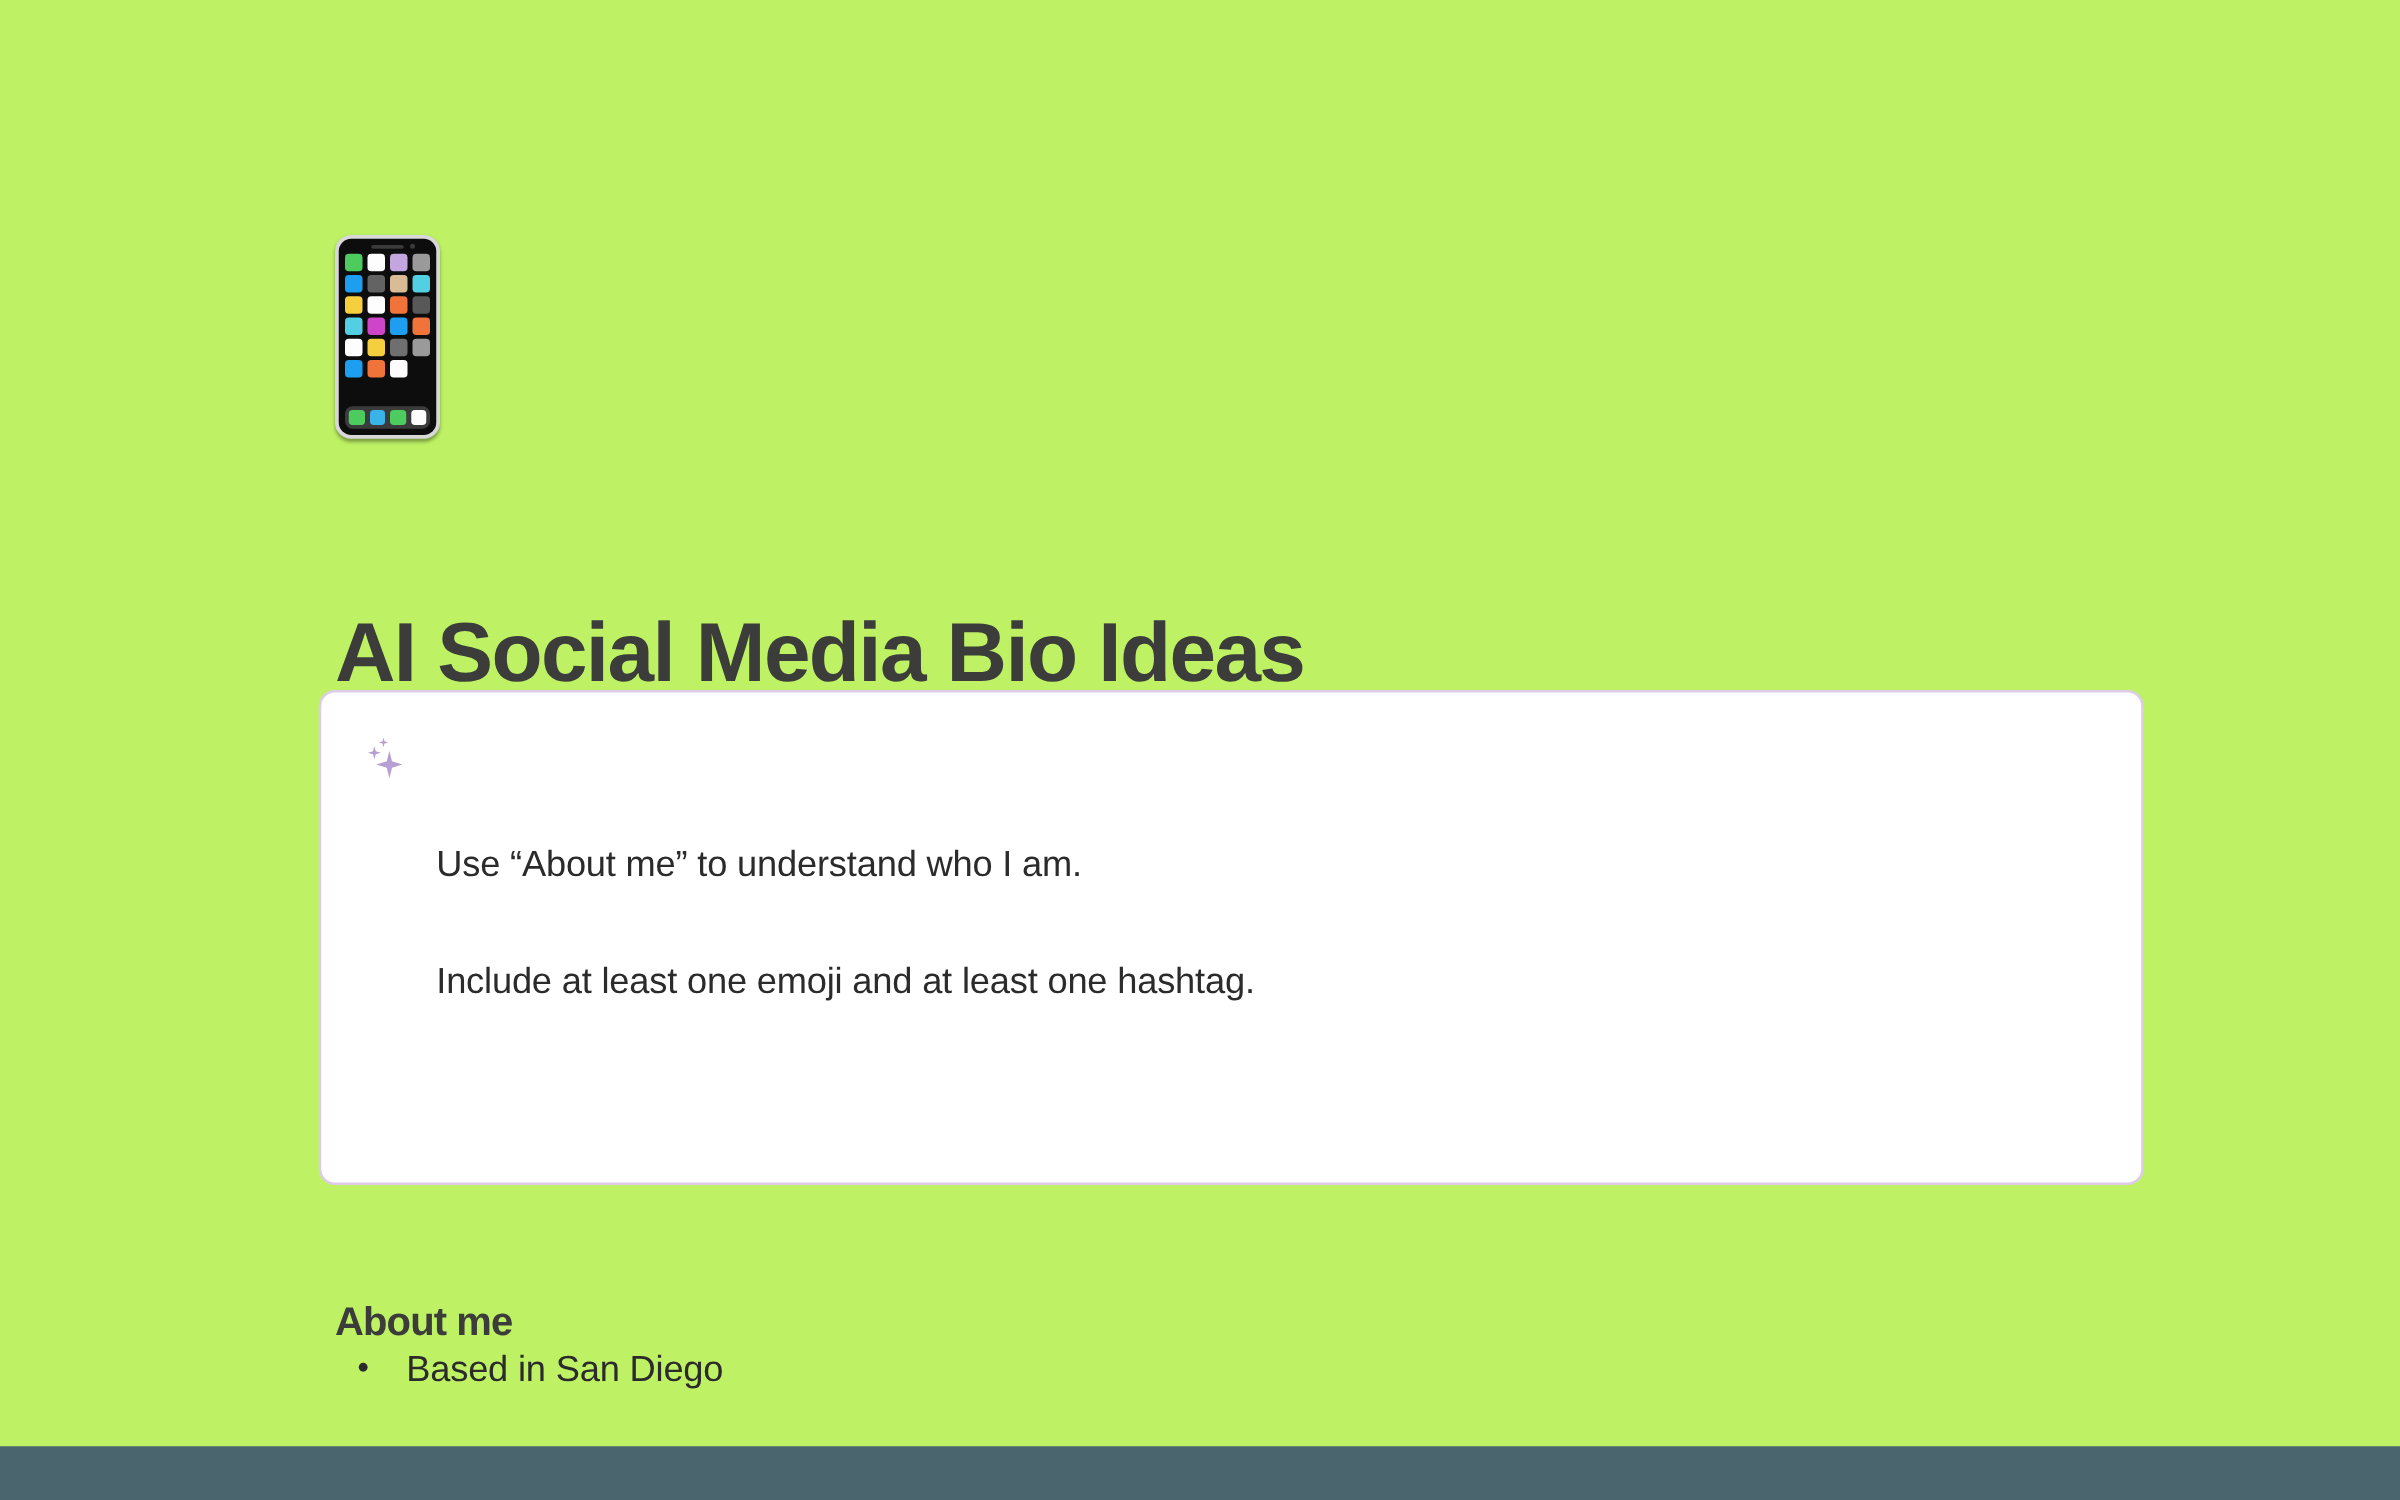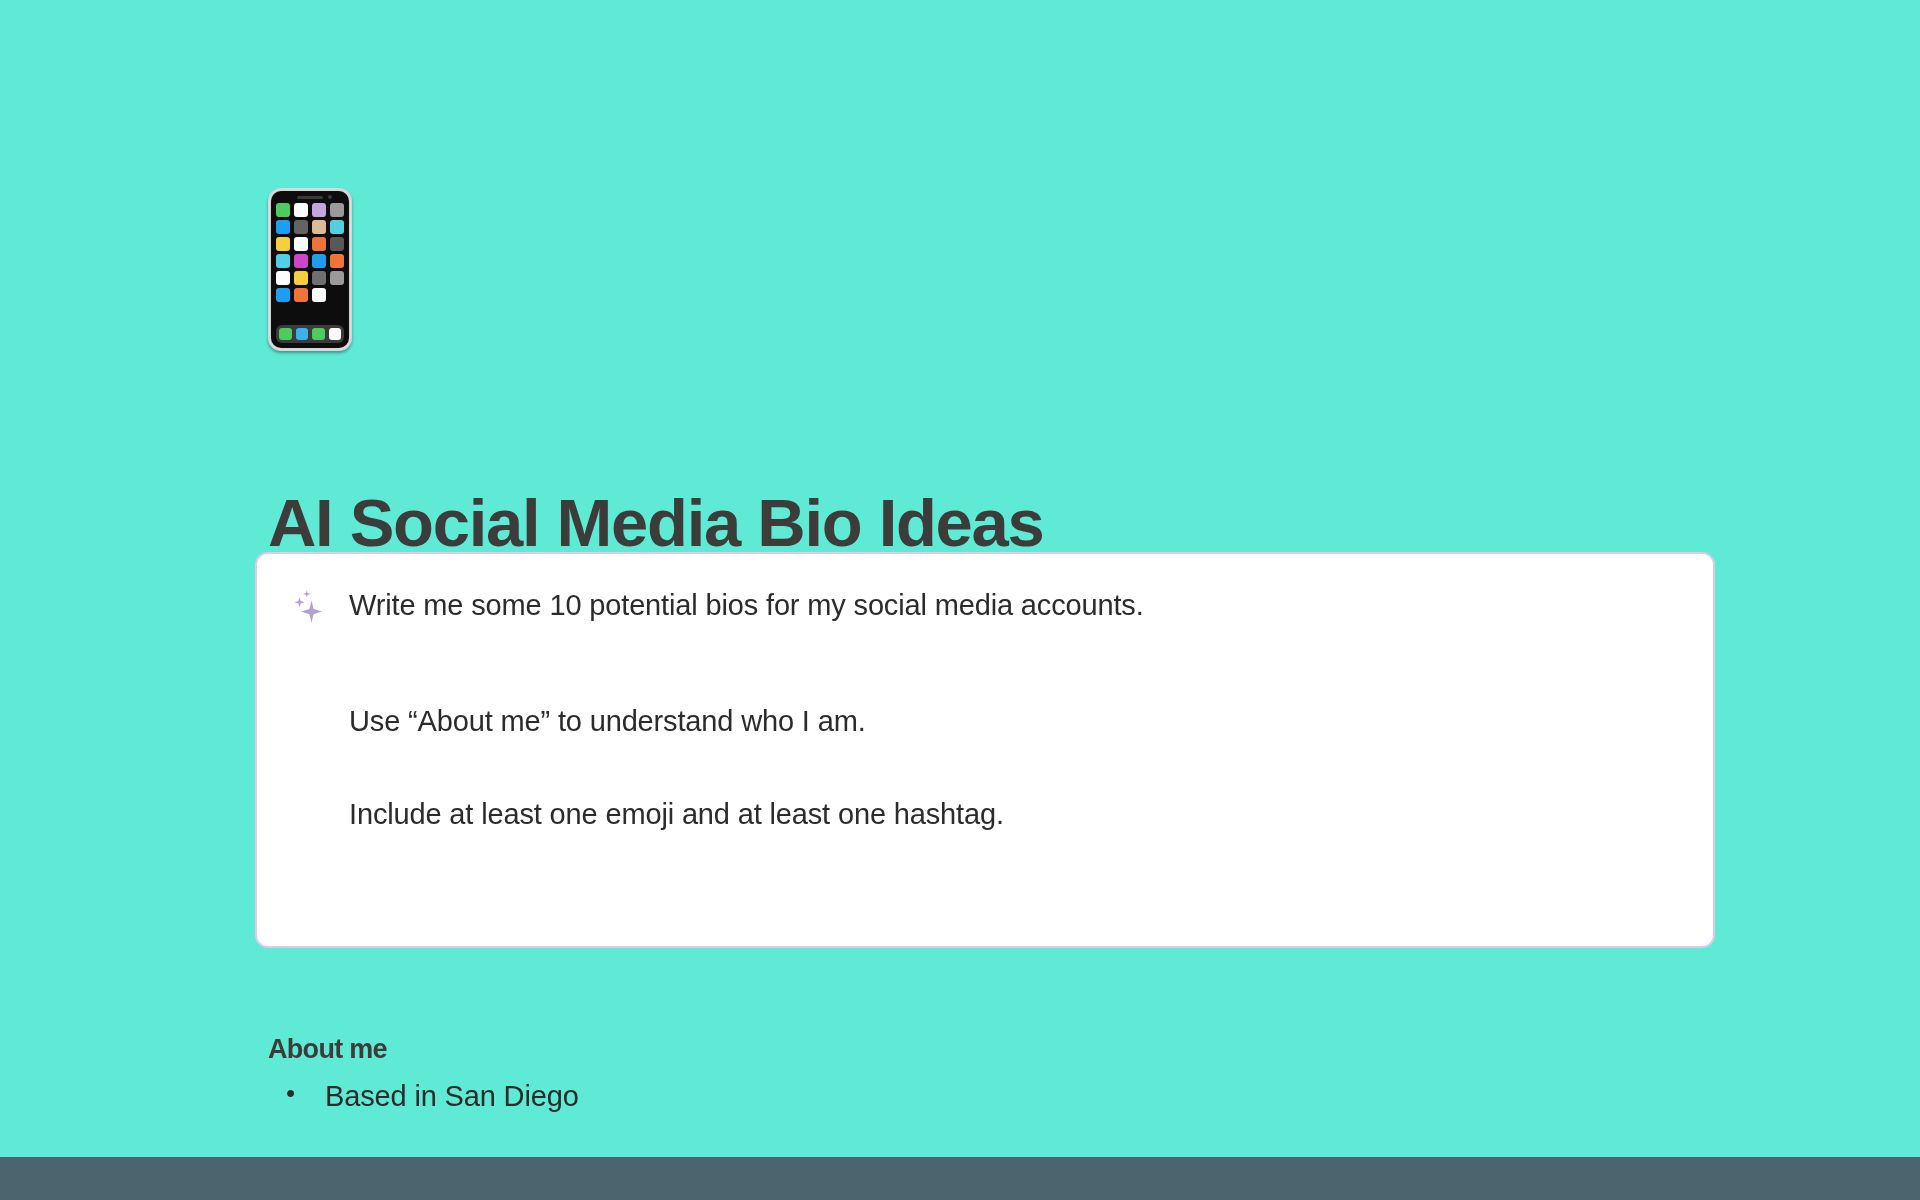"AI Social Media Bio Ideas" .page { background: #5eead4 -> #bef264 }
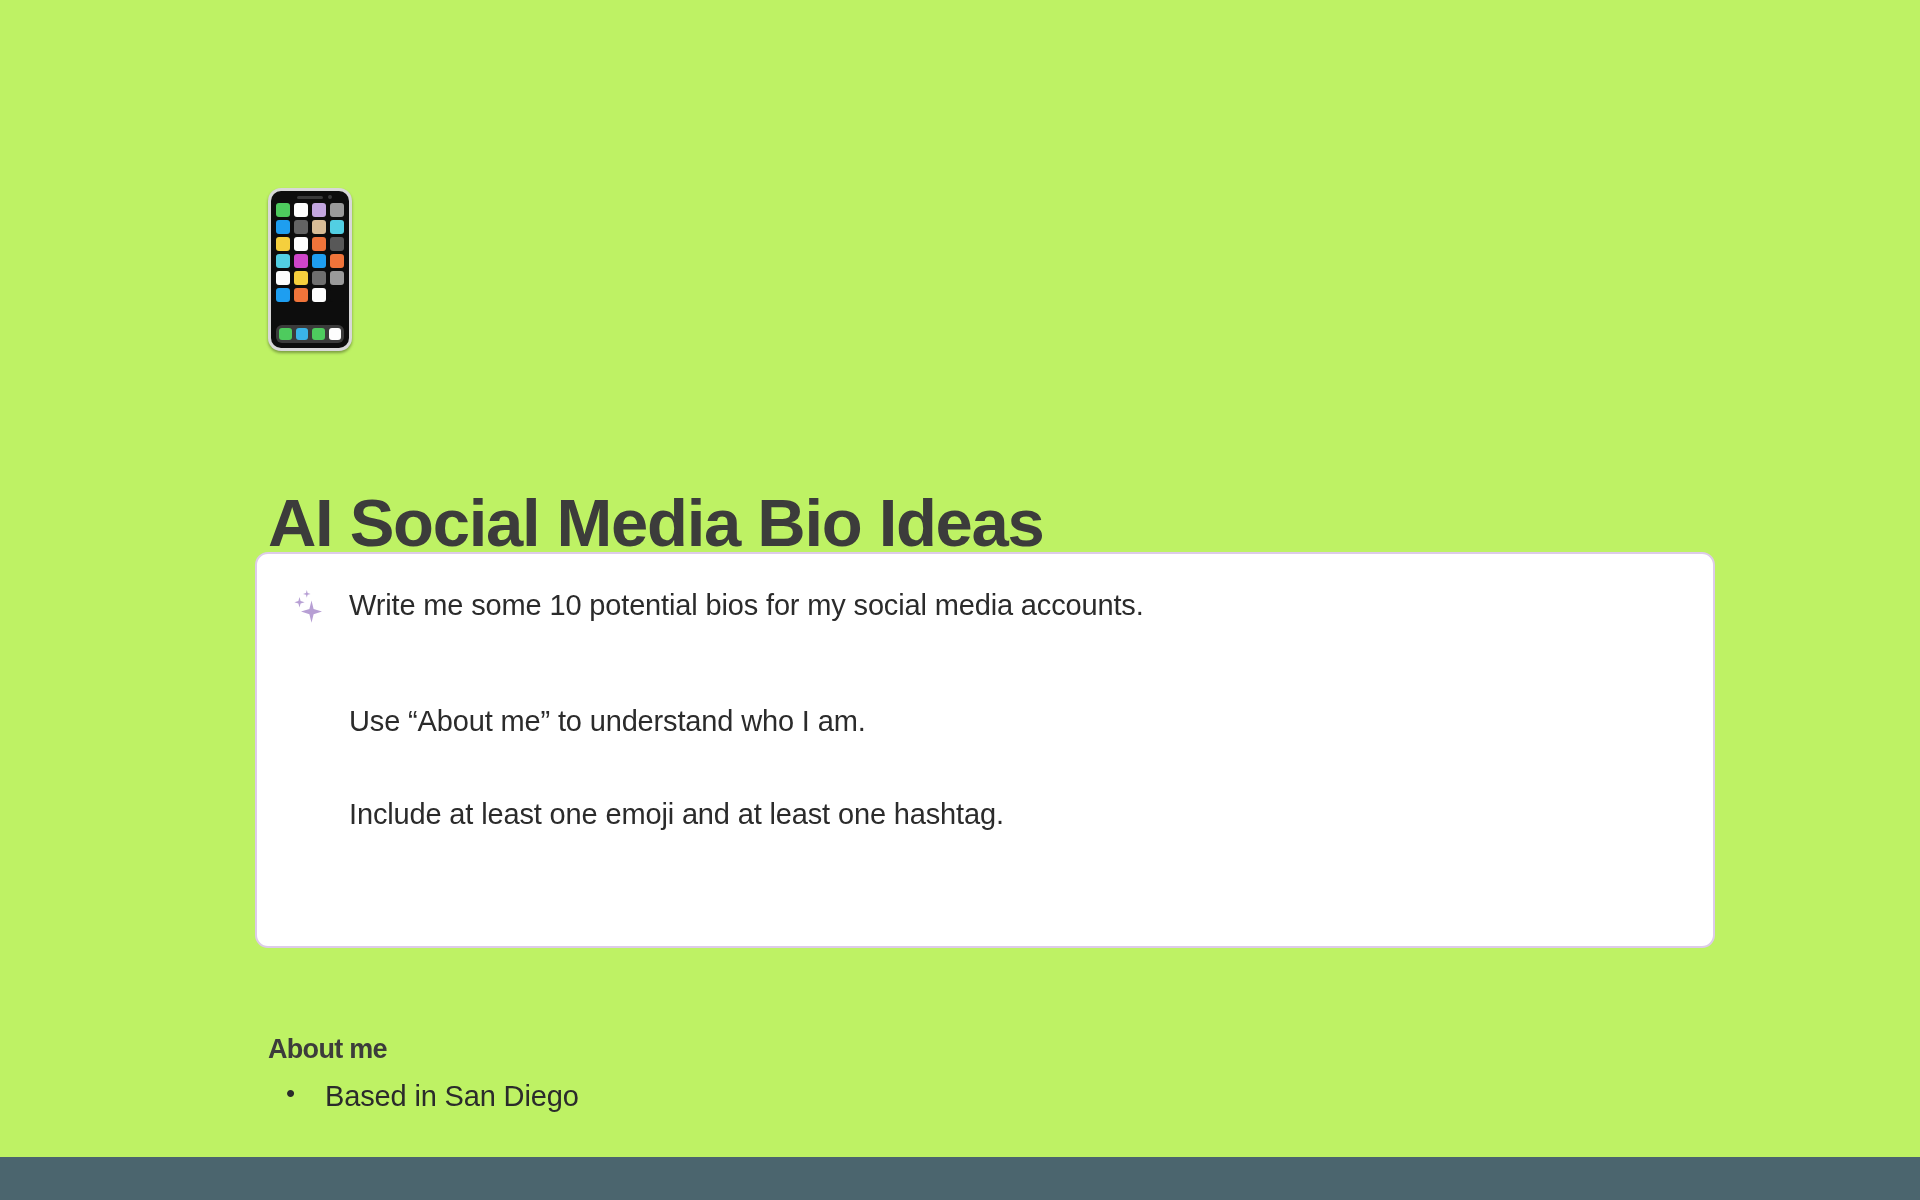"Write me some 10 potential" div.prompt-line { html: <div>Write me some 10 potential bios for my social media accounts.</div> -> none }
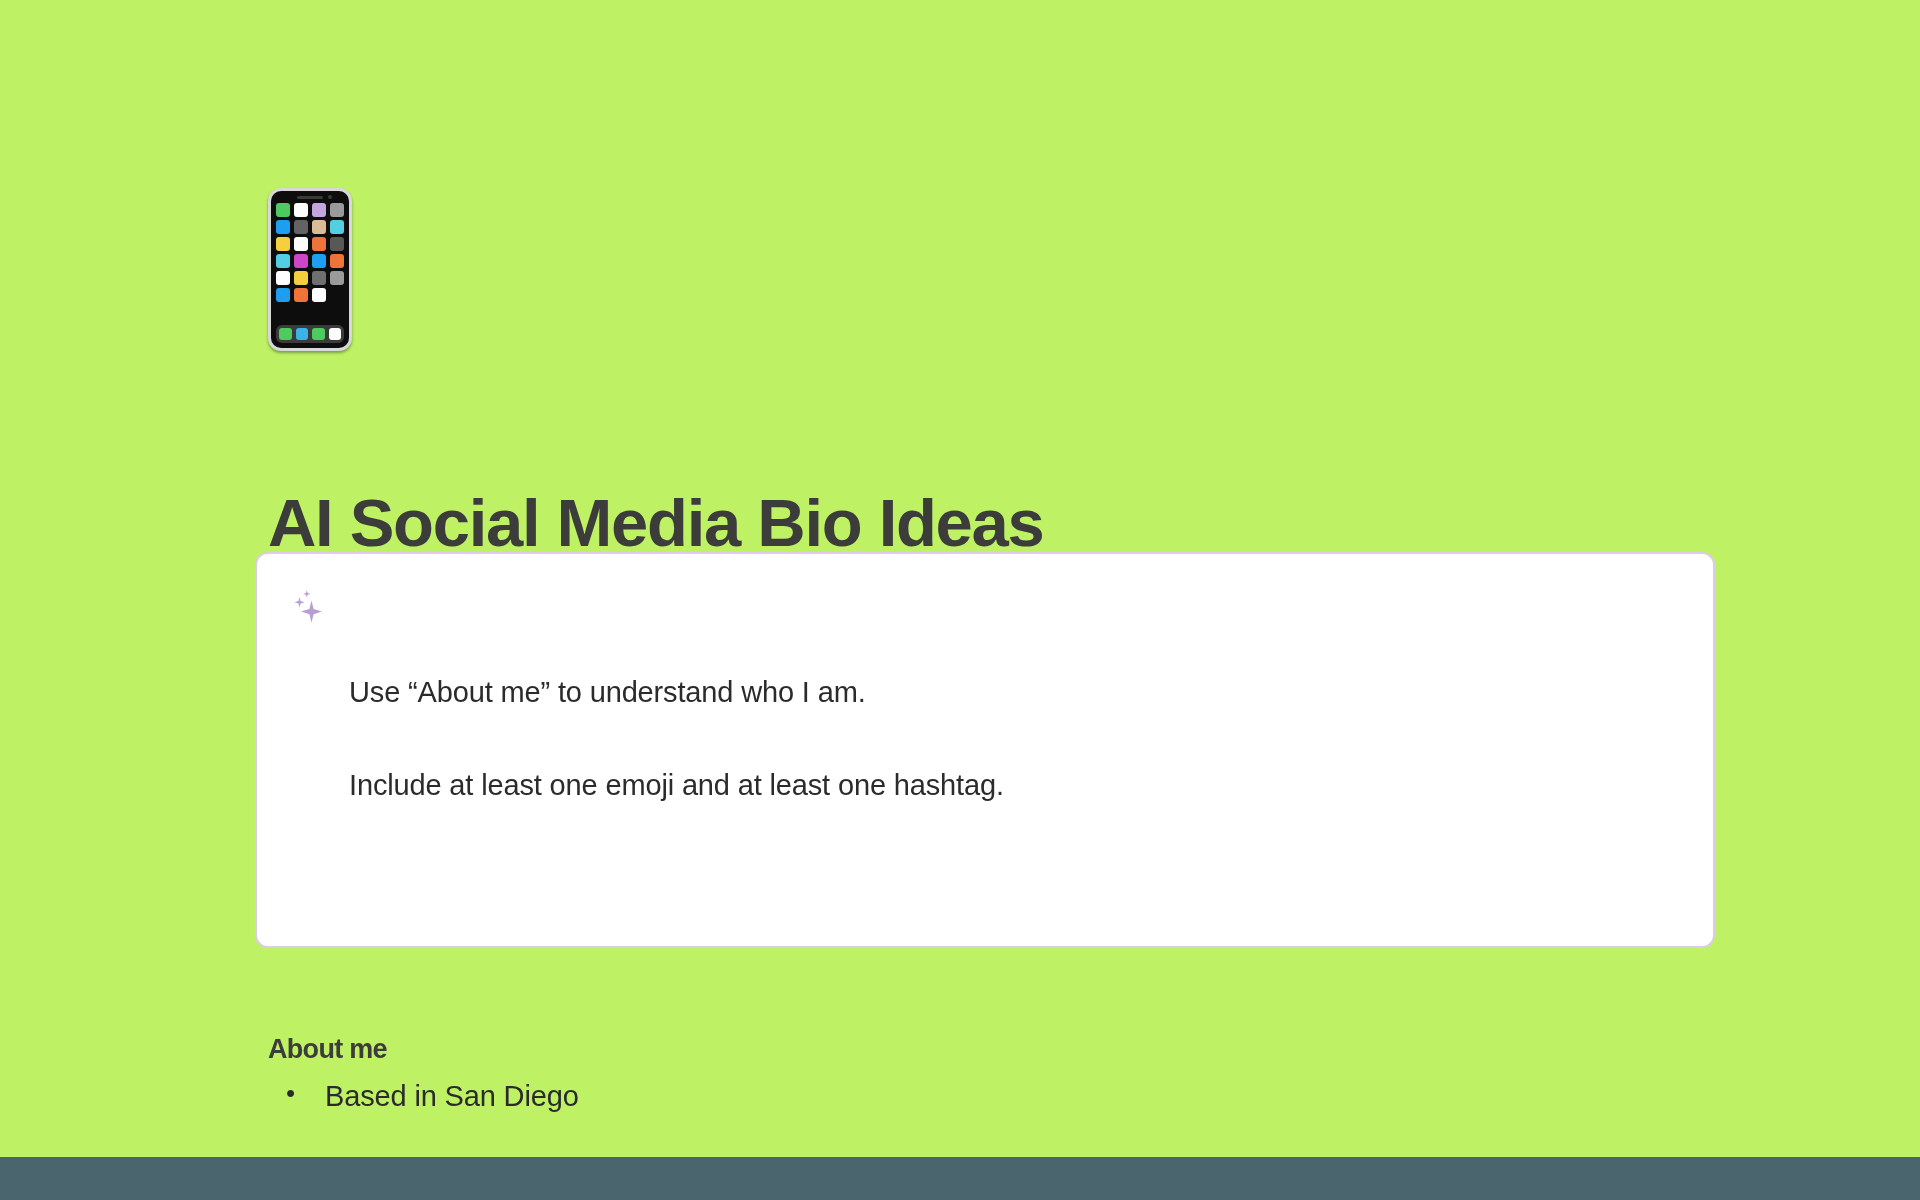"About me" .about-heading { font-size: 27px -> 32px }
